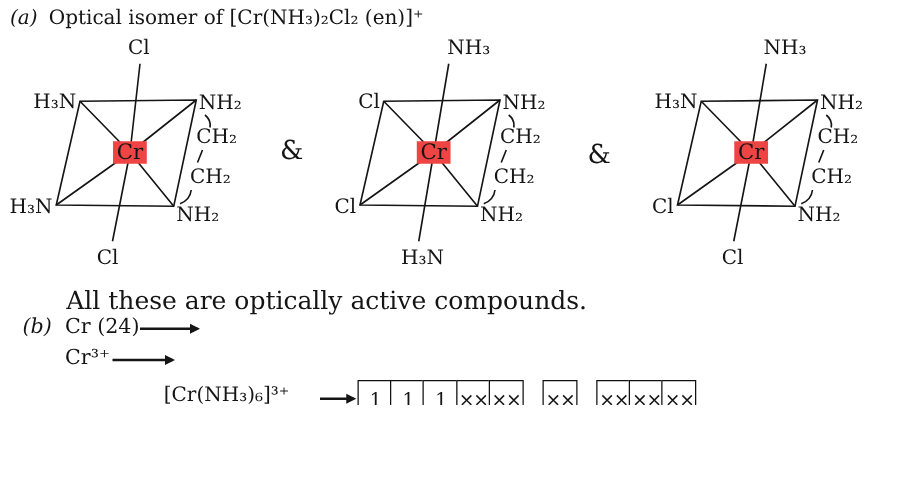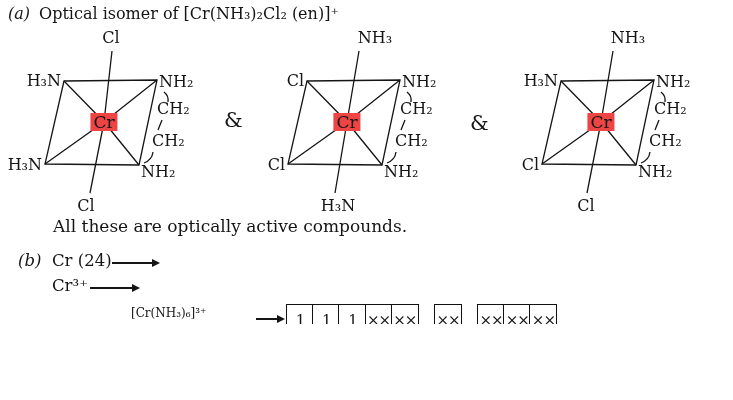"All these are optically active" .note { font-size: 17px -> 20px; top: 216px -> 228px }
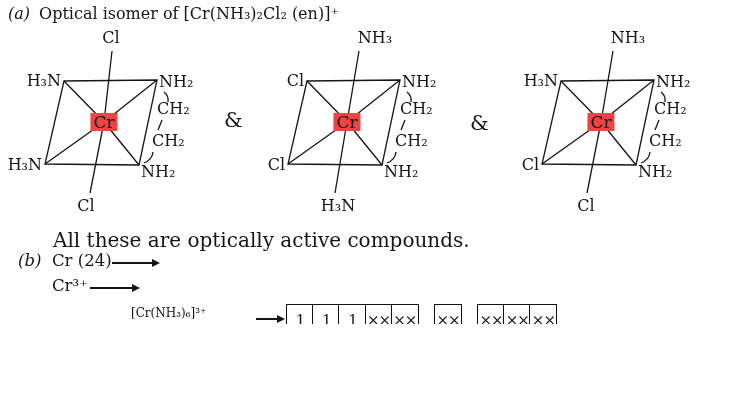"[Cr(NH₃)₆]³⁺" .complex { font-size: 12px -> 16px }
